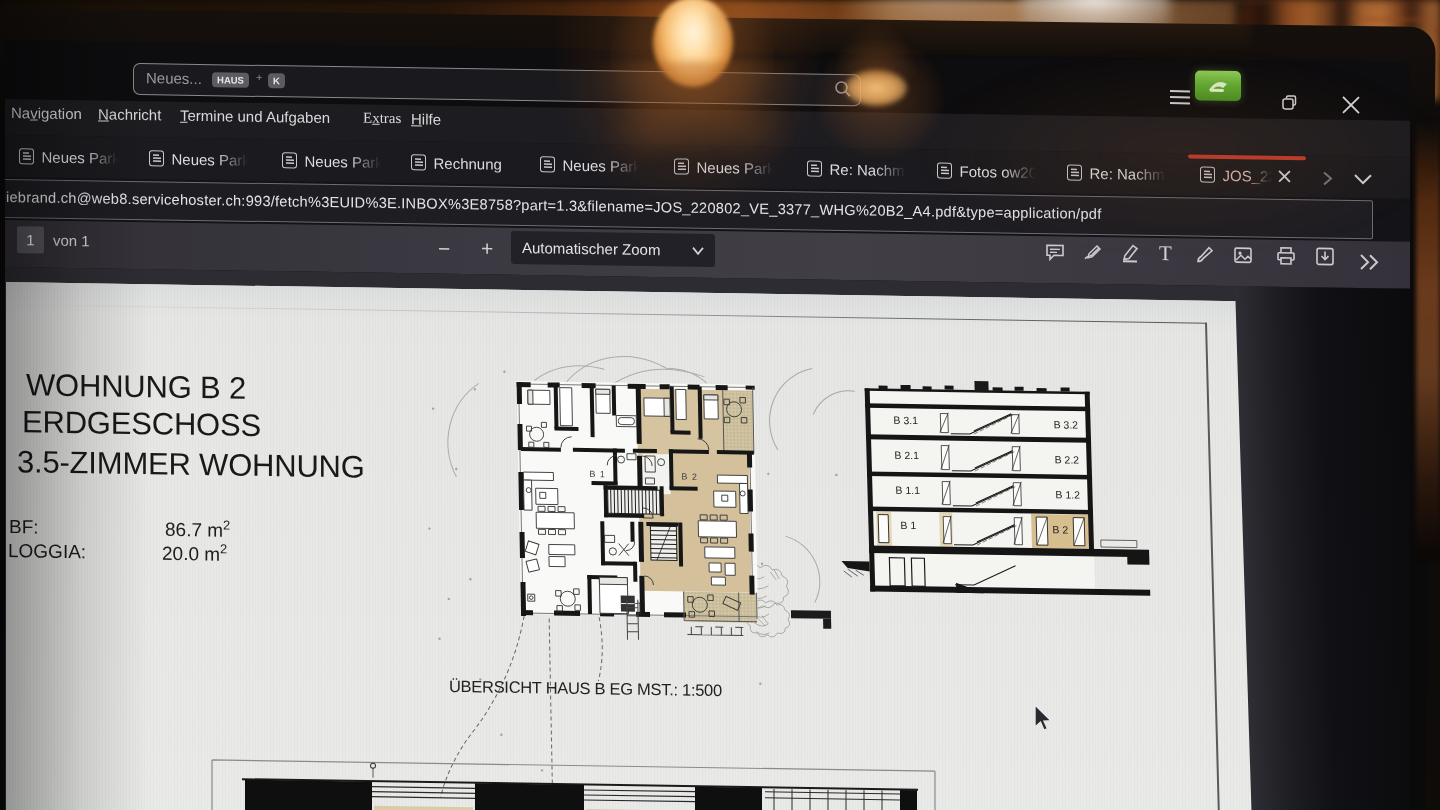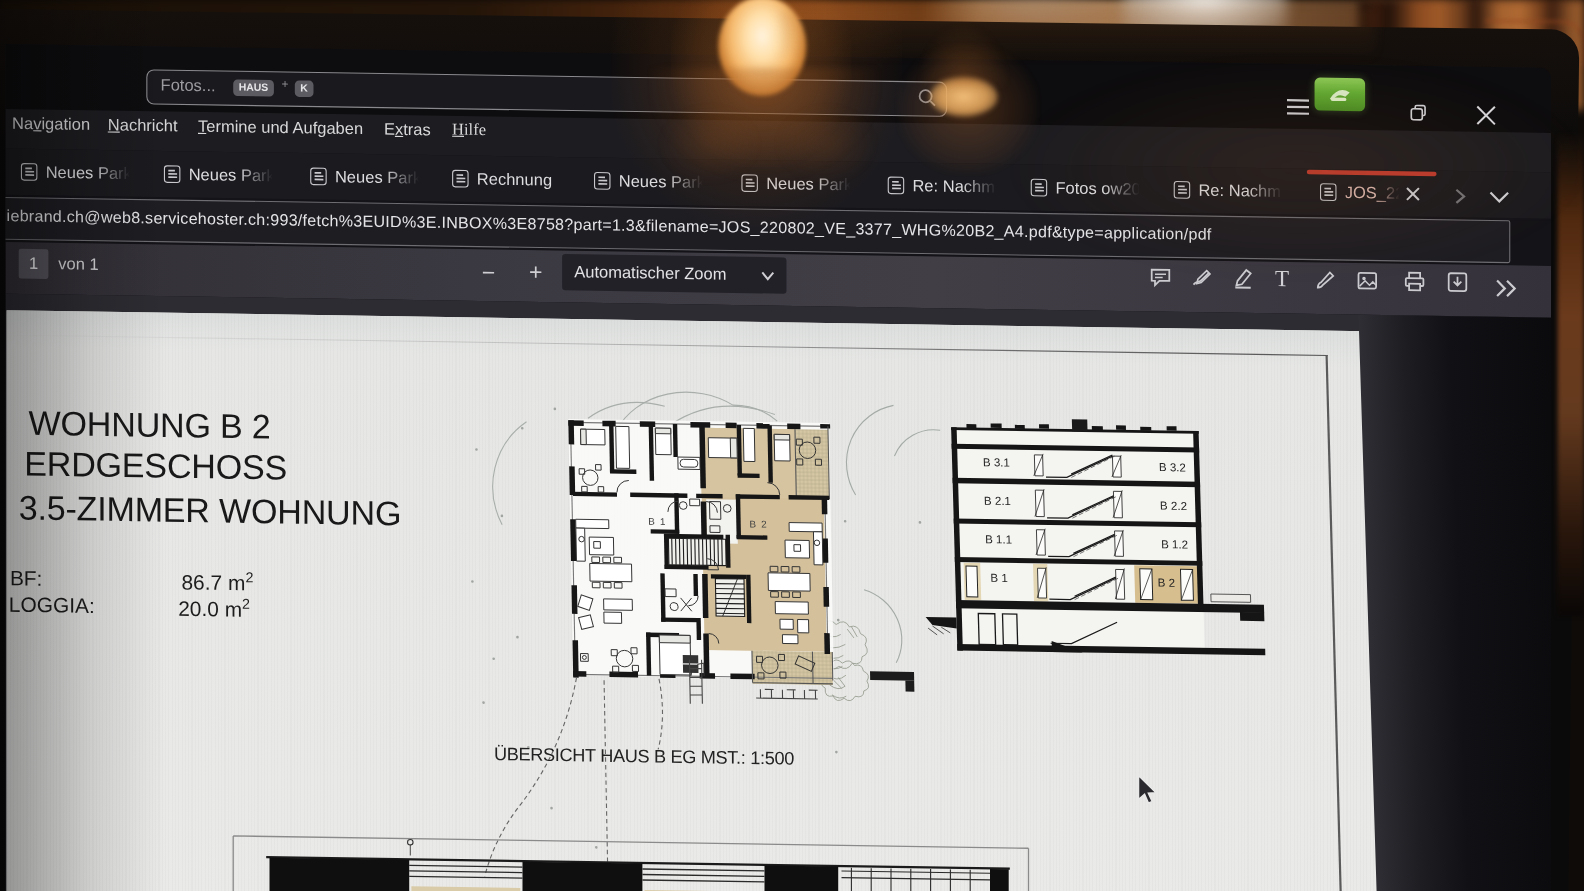"Fotos..." div.abs { text: Fotos -> Neues }
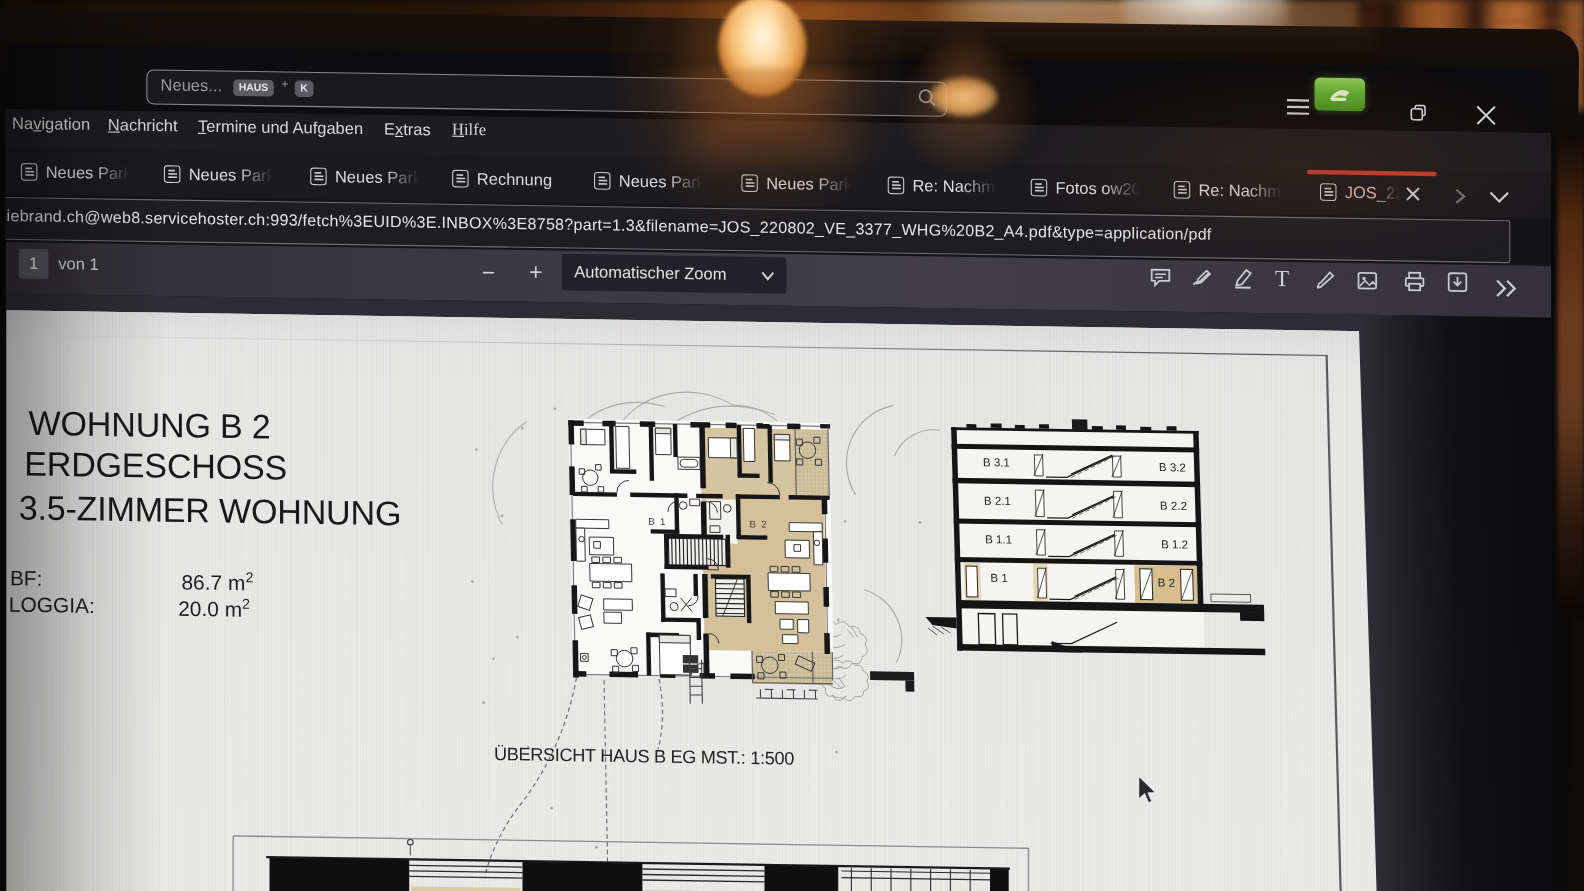"Extras" span.abs { font-family: none -> Liberation Serif, serif; left: 344px -> 358px }
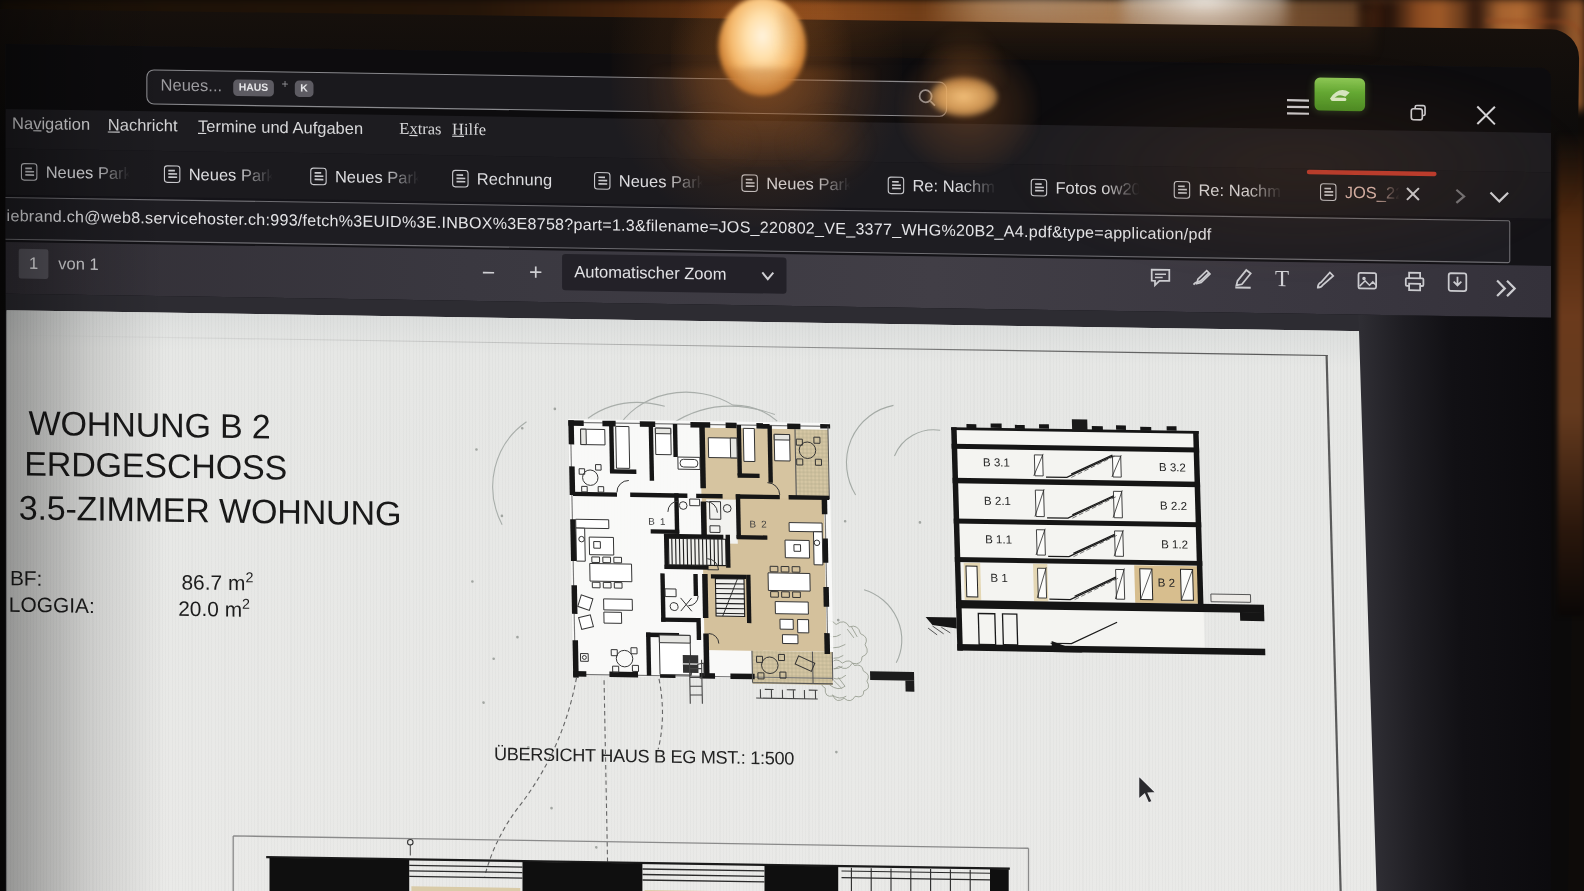"Hilfe" span.abs { font-family: Liberation Serif, serif -> none }
